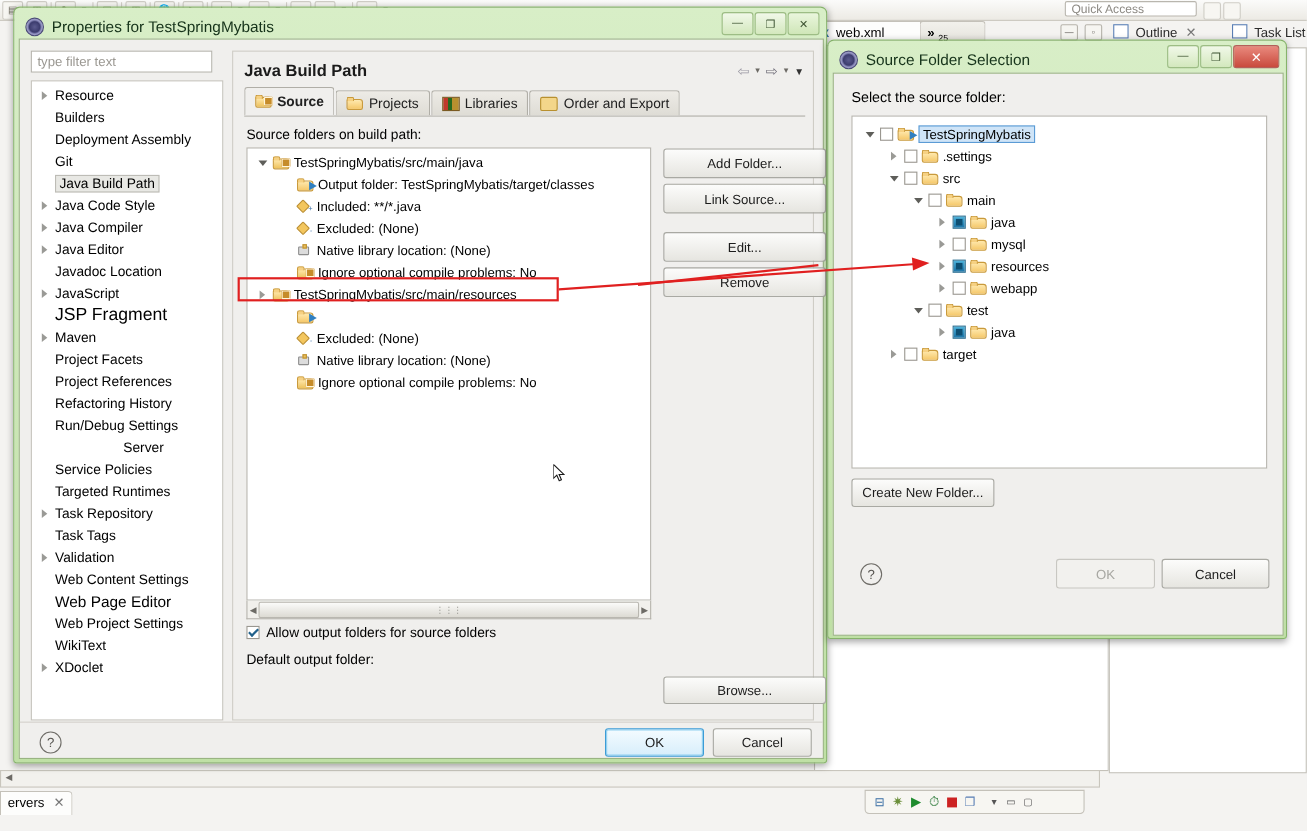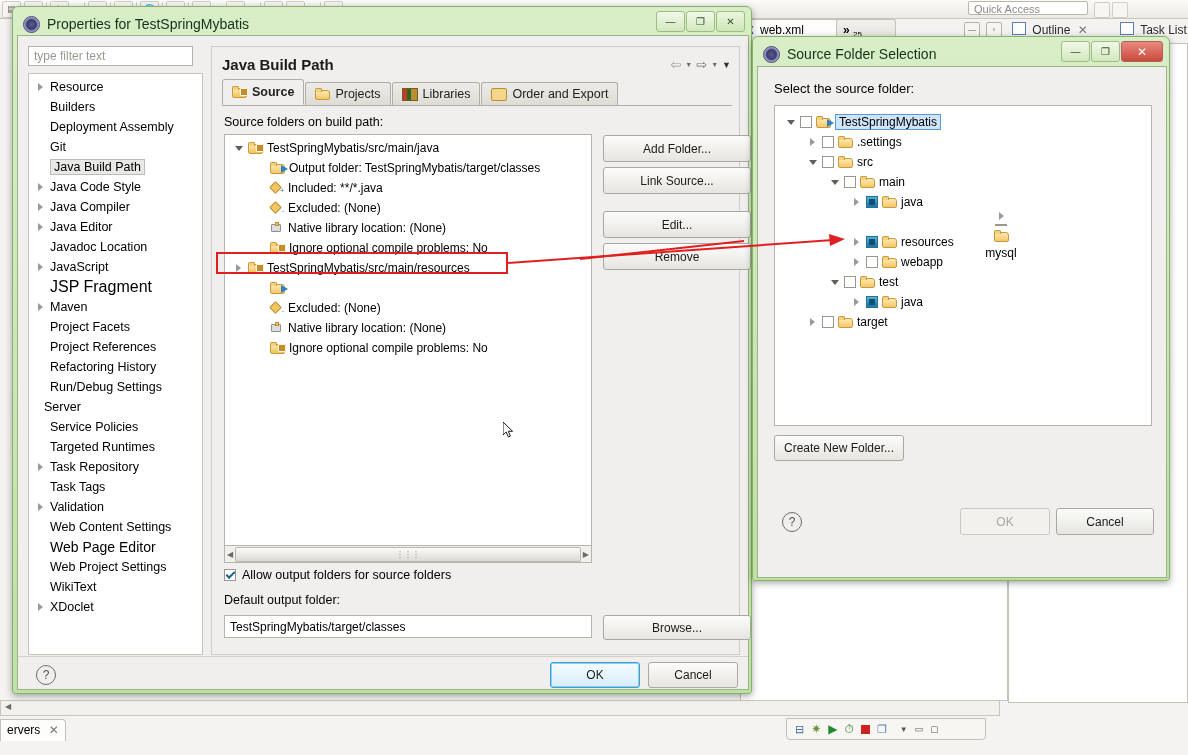"mysql" div.row { flex-direction: column -> none }
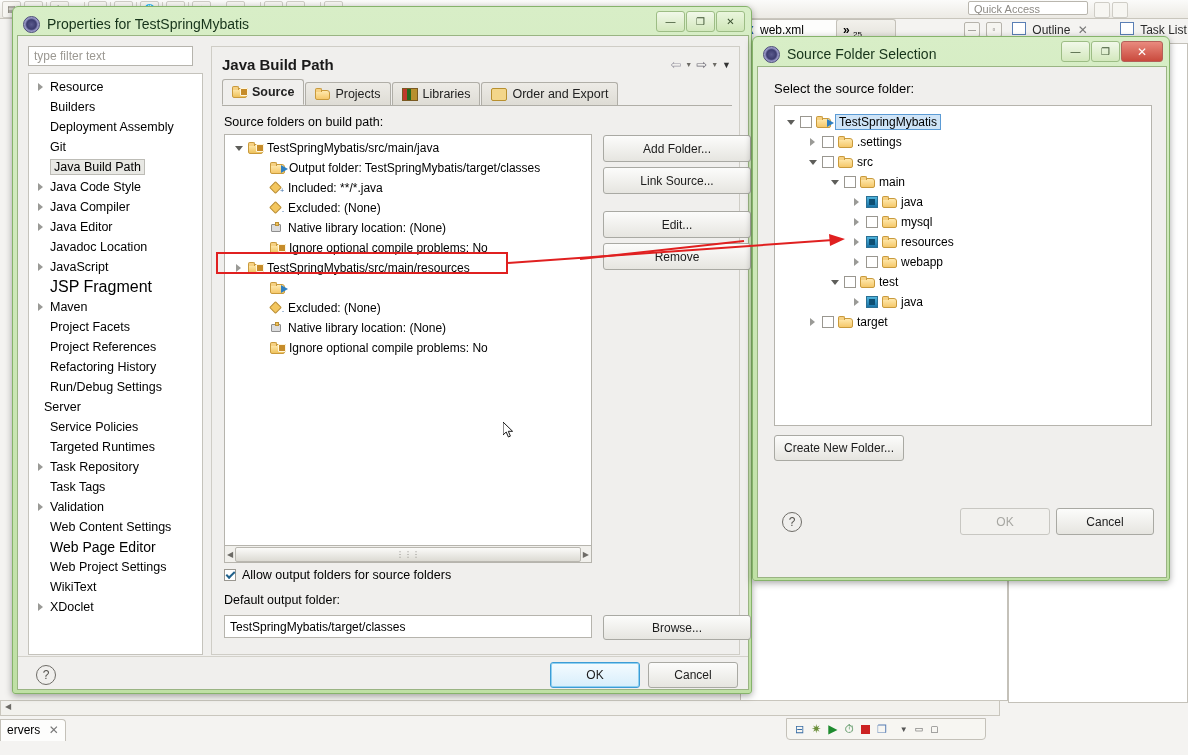"Server" div.row { justify-content: none -> center; padding-left: 0 -> 15px }
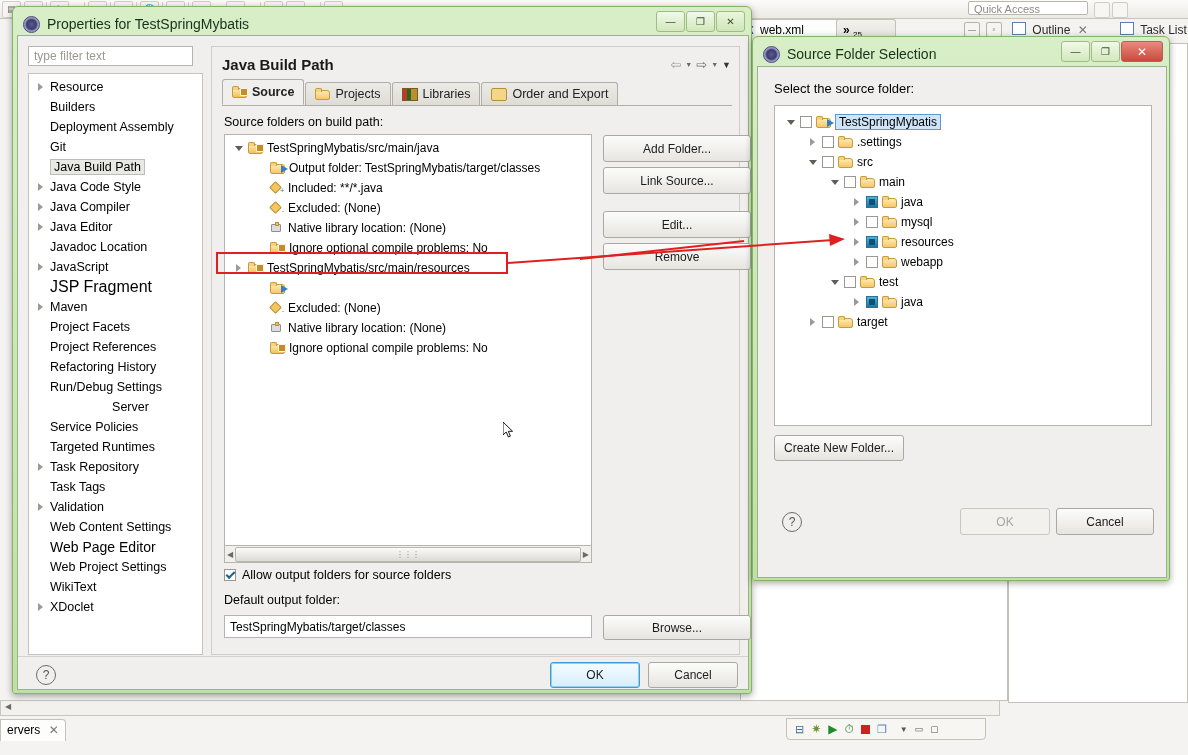"TestSpringMybatis/target/classes" div.field { html: <div>TestSpringMybatis/target/classes</div> -> none }
